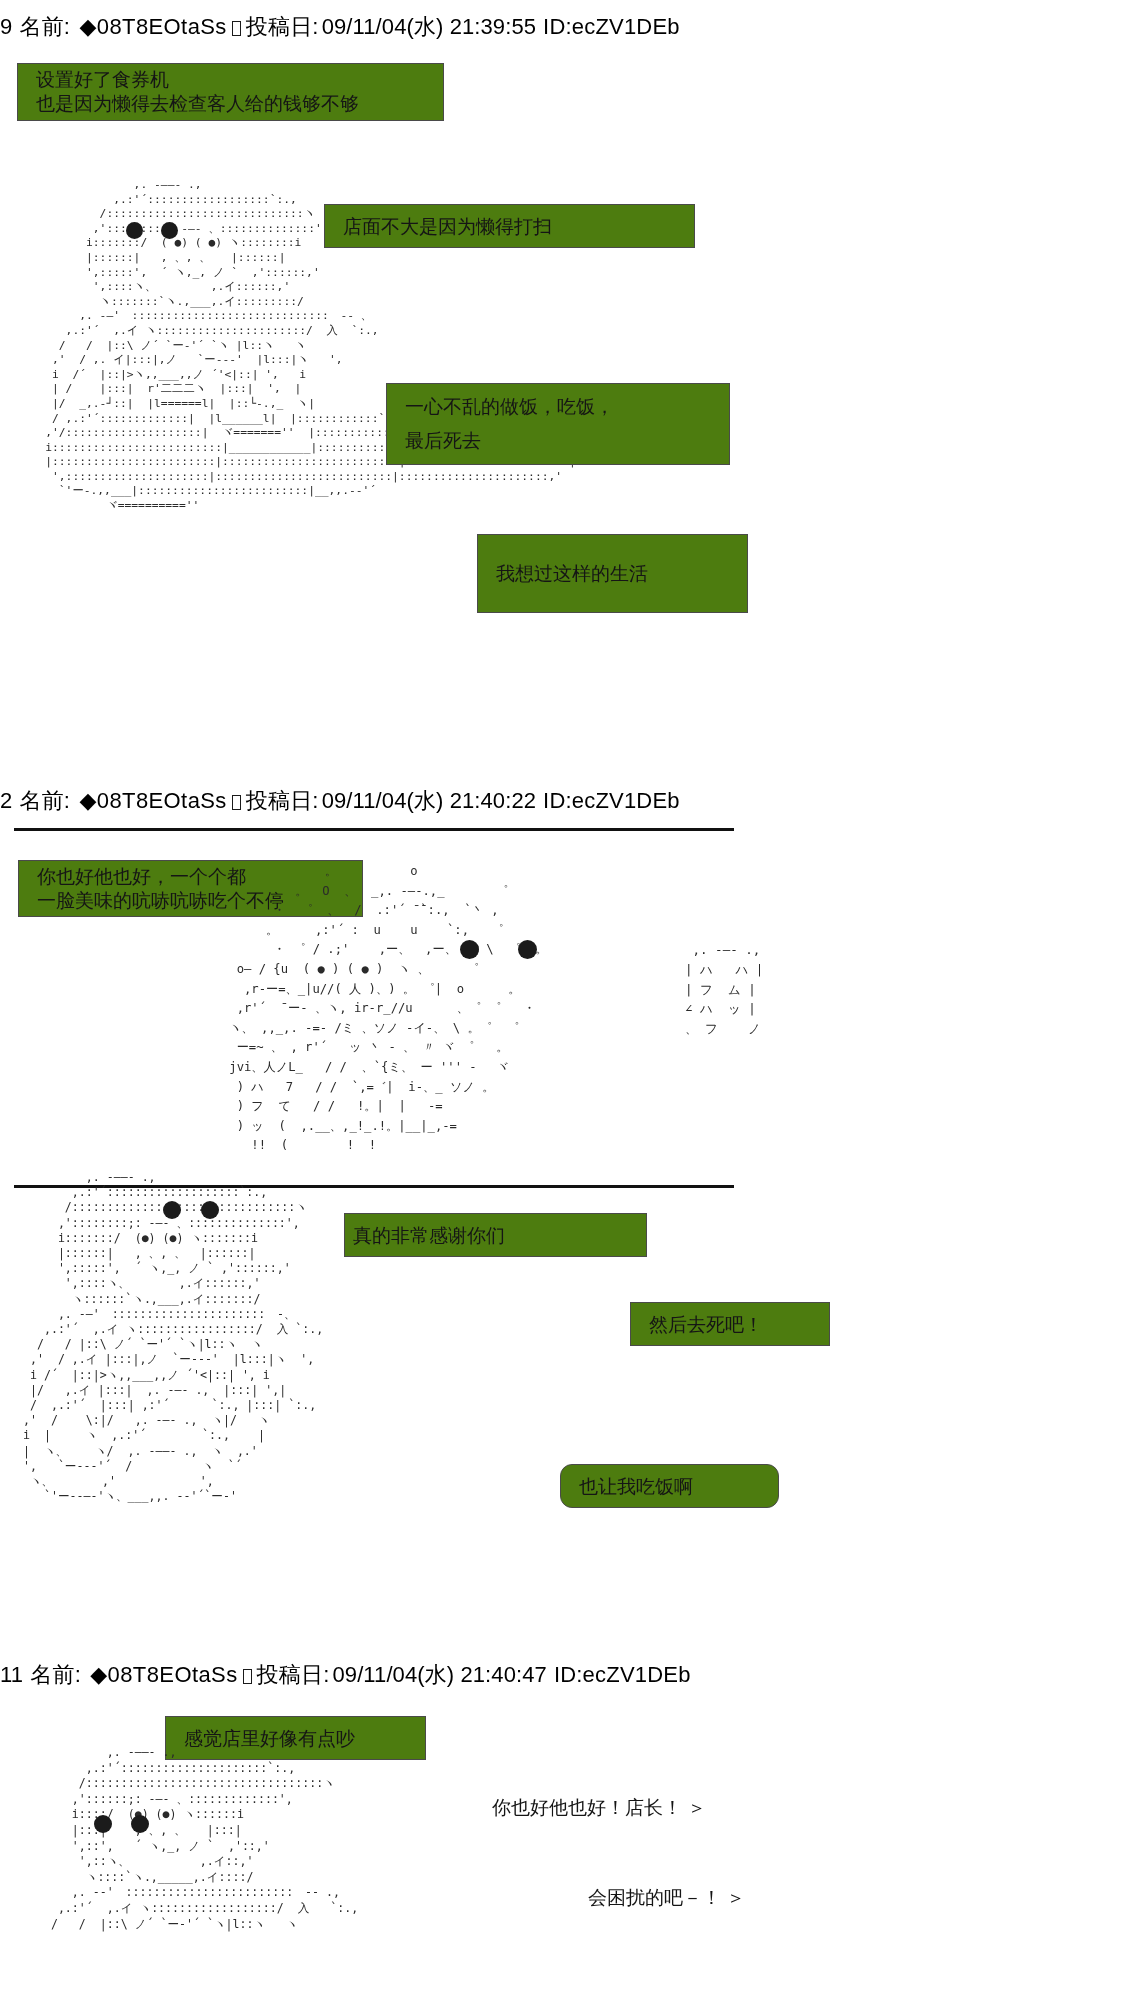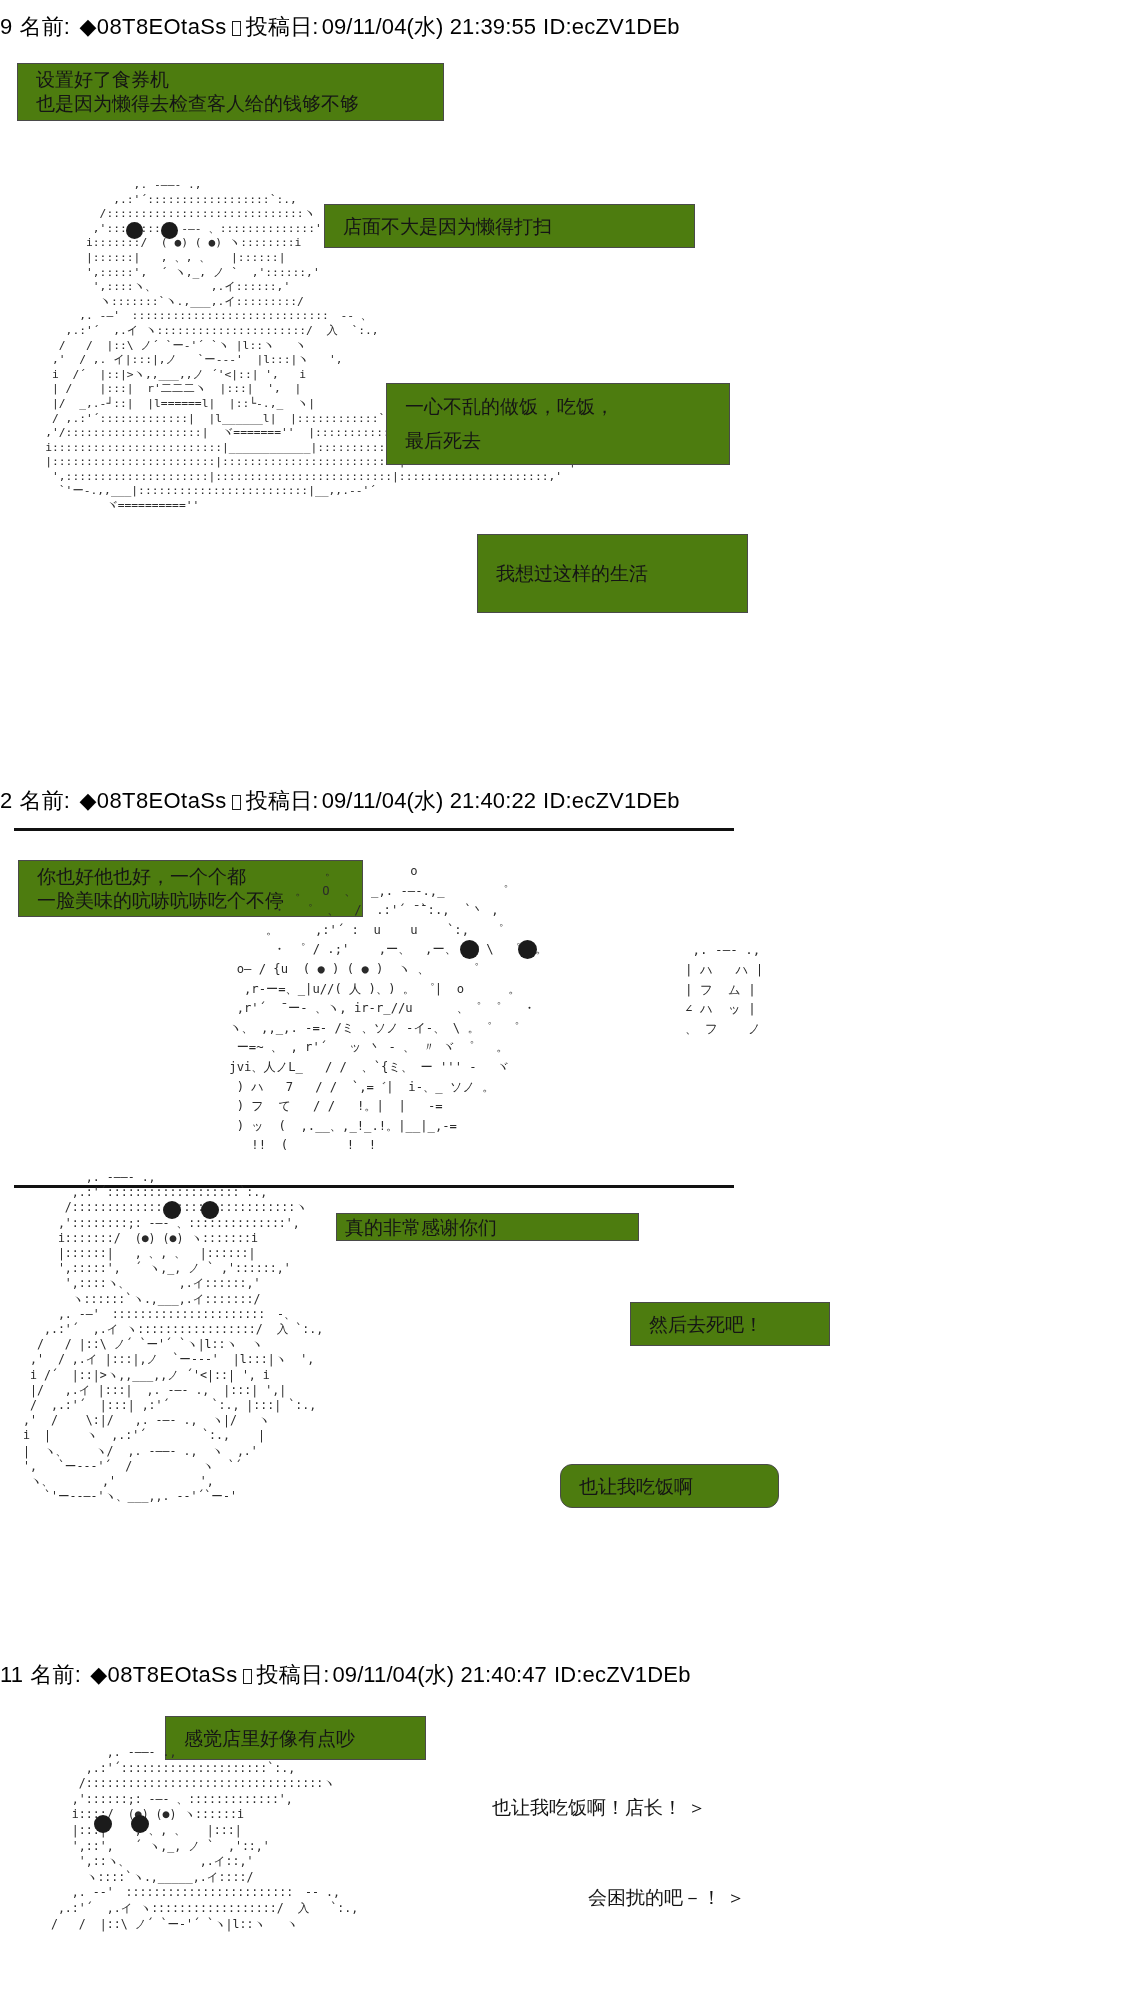"真的非常感谢你们" div.sbox { height: 28px -> 44px; left: 336px -> 344px }
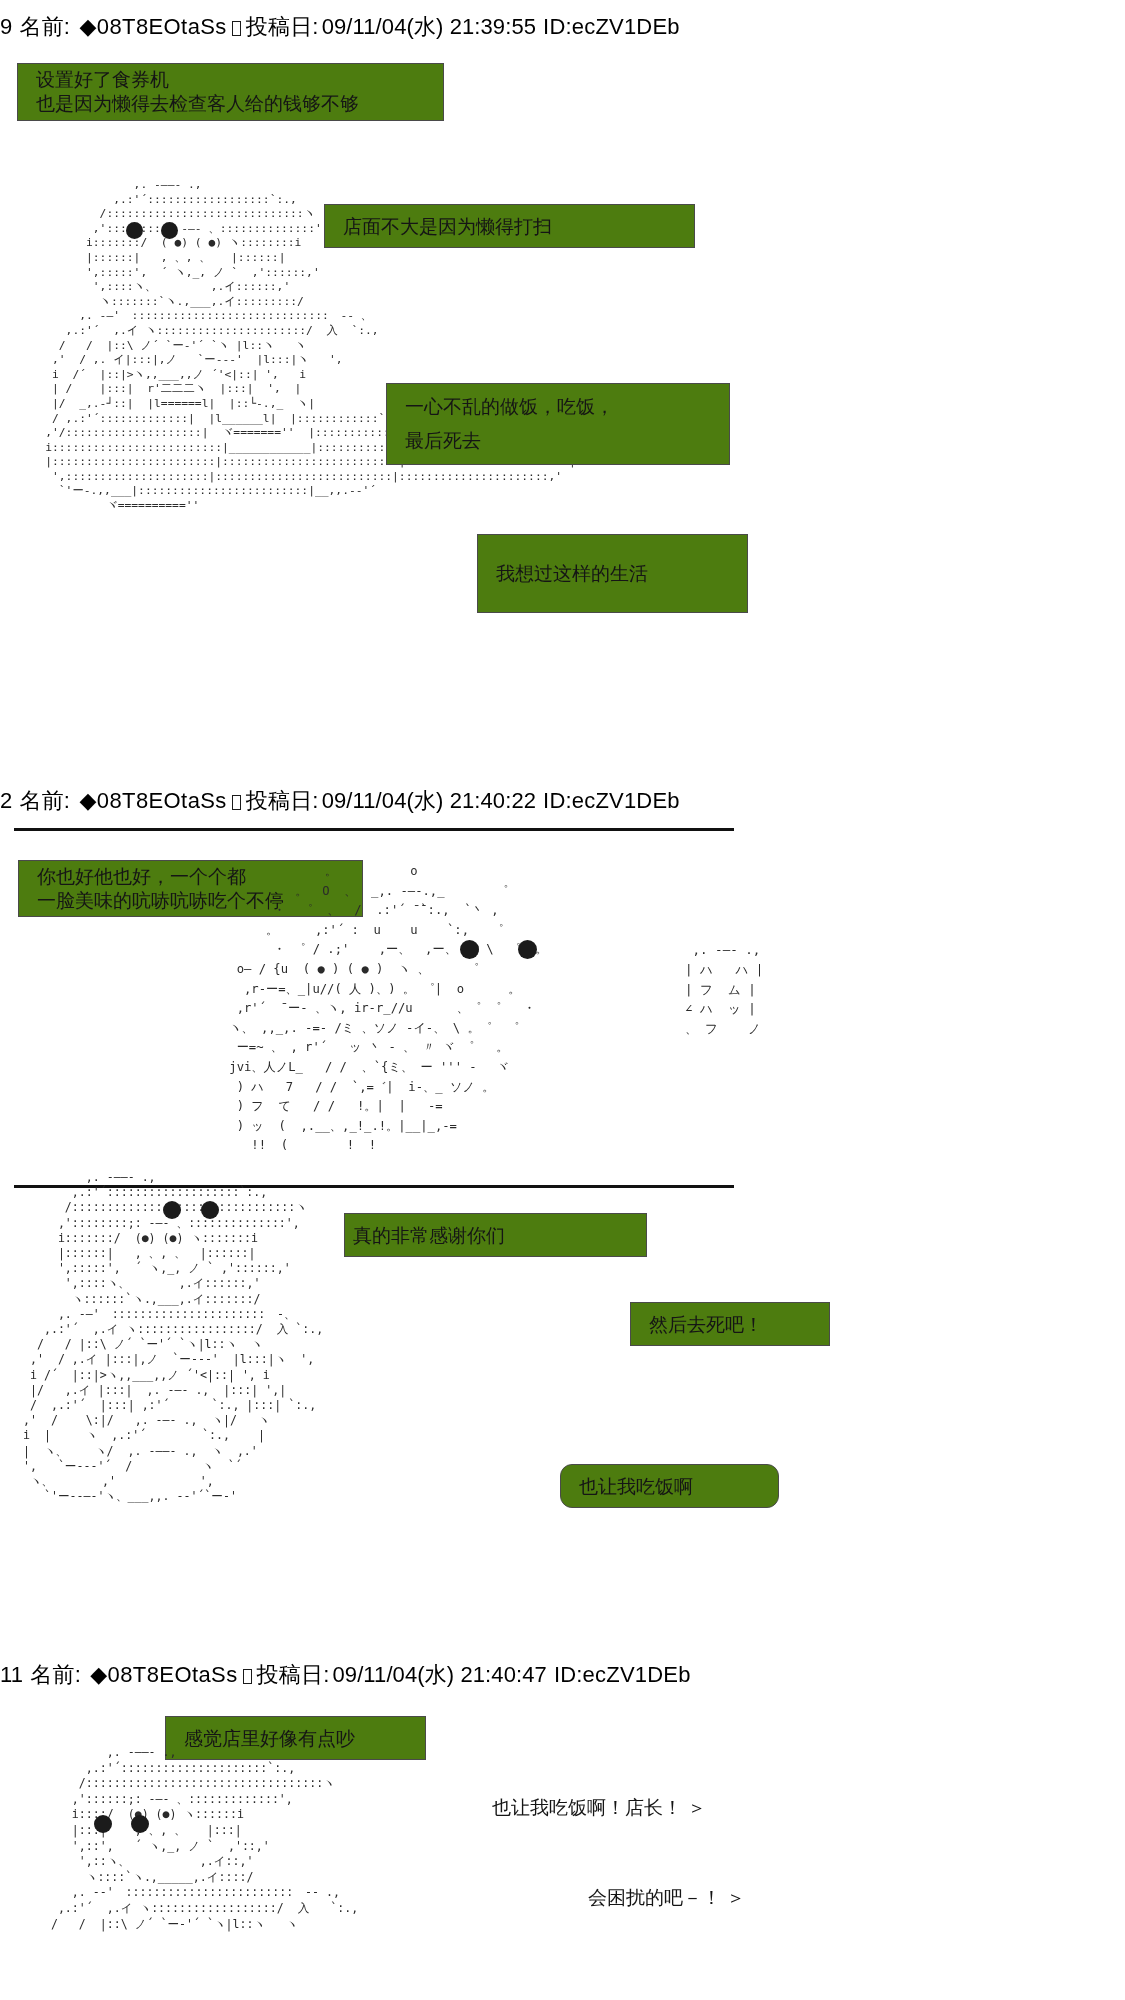"也让我吃饭啊！店长！ ＞" div.plainline { text: 也让我吃饭啊 -> 你也好他也好 }
